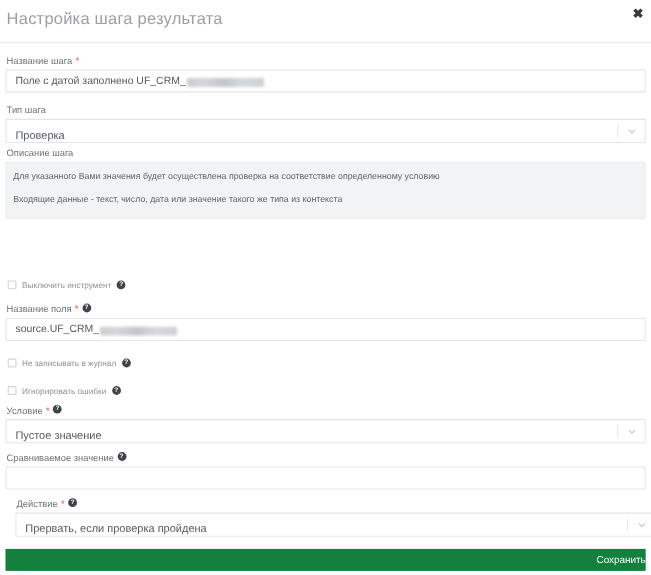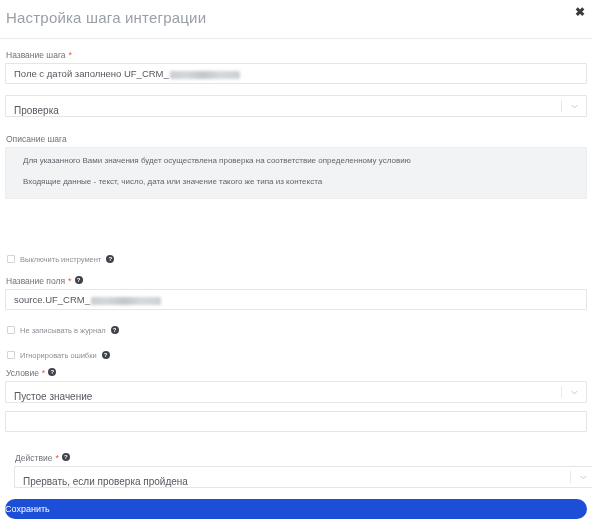"Настройка шага интеграции" div.dialog-title { text: интеграции -> результата }
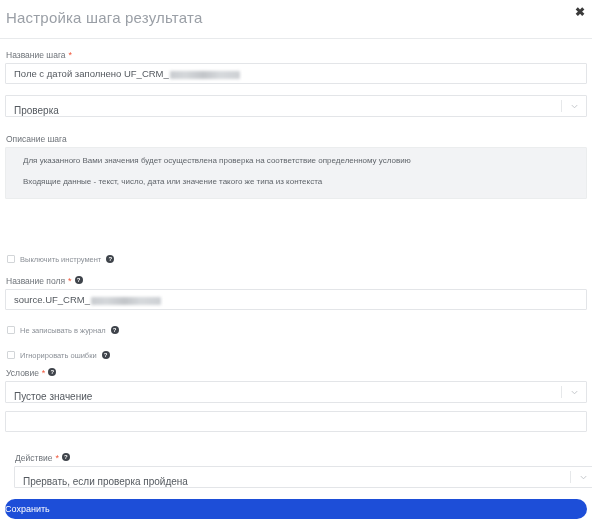"Тип шага" div.field-label { html: none -> <div> <span>Тип шага</span> </div> }
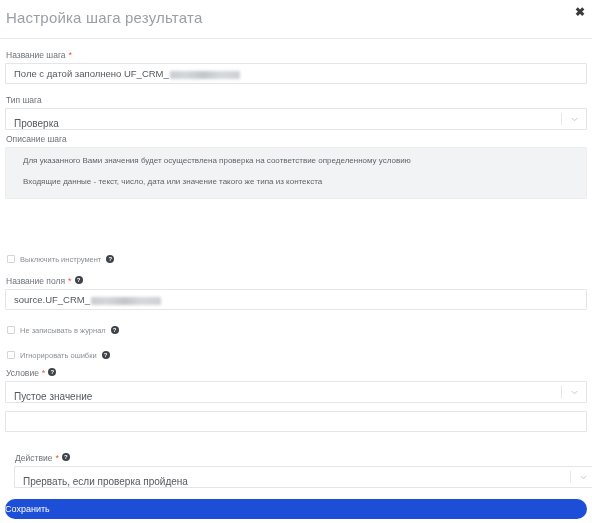"Для указанного Вами значения будет" .desc-box { padding: 9px 10px 11px 17px -> 9px 10px 11px 6px }
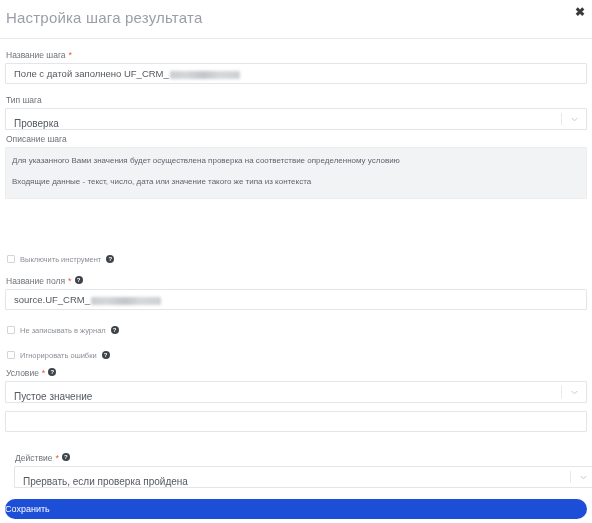"Сравниваемое значение" div.field-label { html: none -> <div> <span>Сравниваемое значение</span> <span>?</span> </div> }
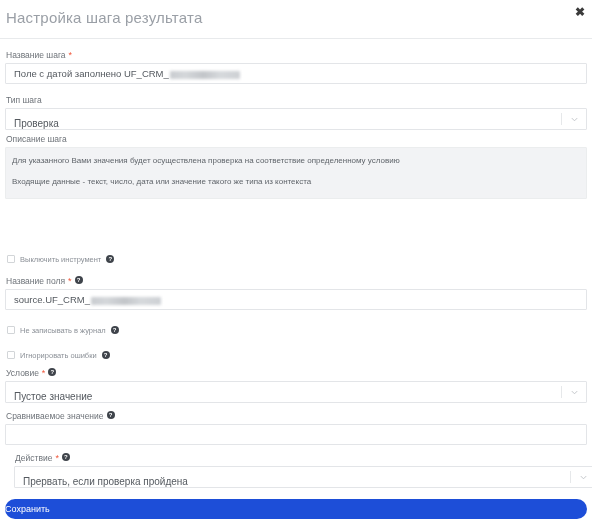"Сохранить" .save-btn { background: #1d4ed8 -> #15803d; border-radius: 10px -> 0; text-align: left -> right }
